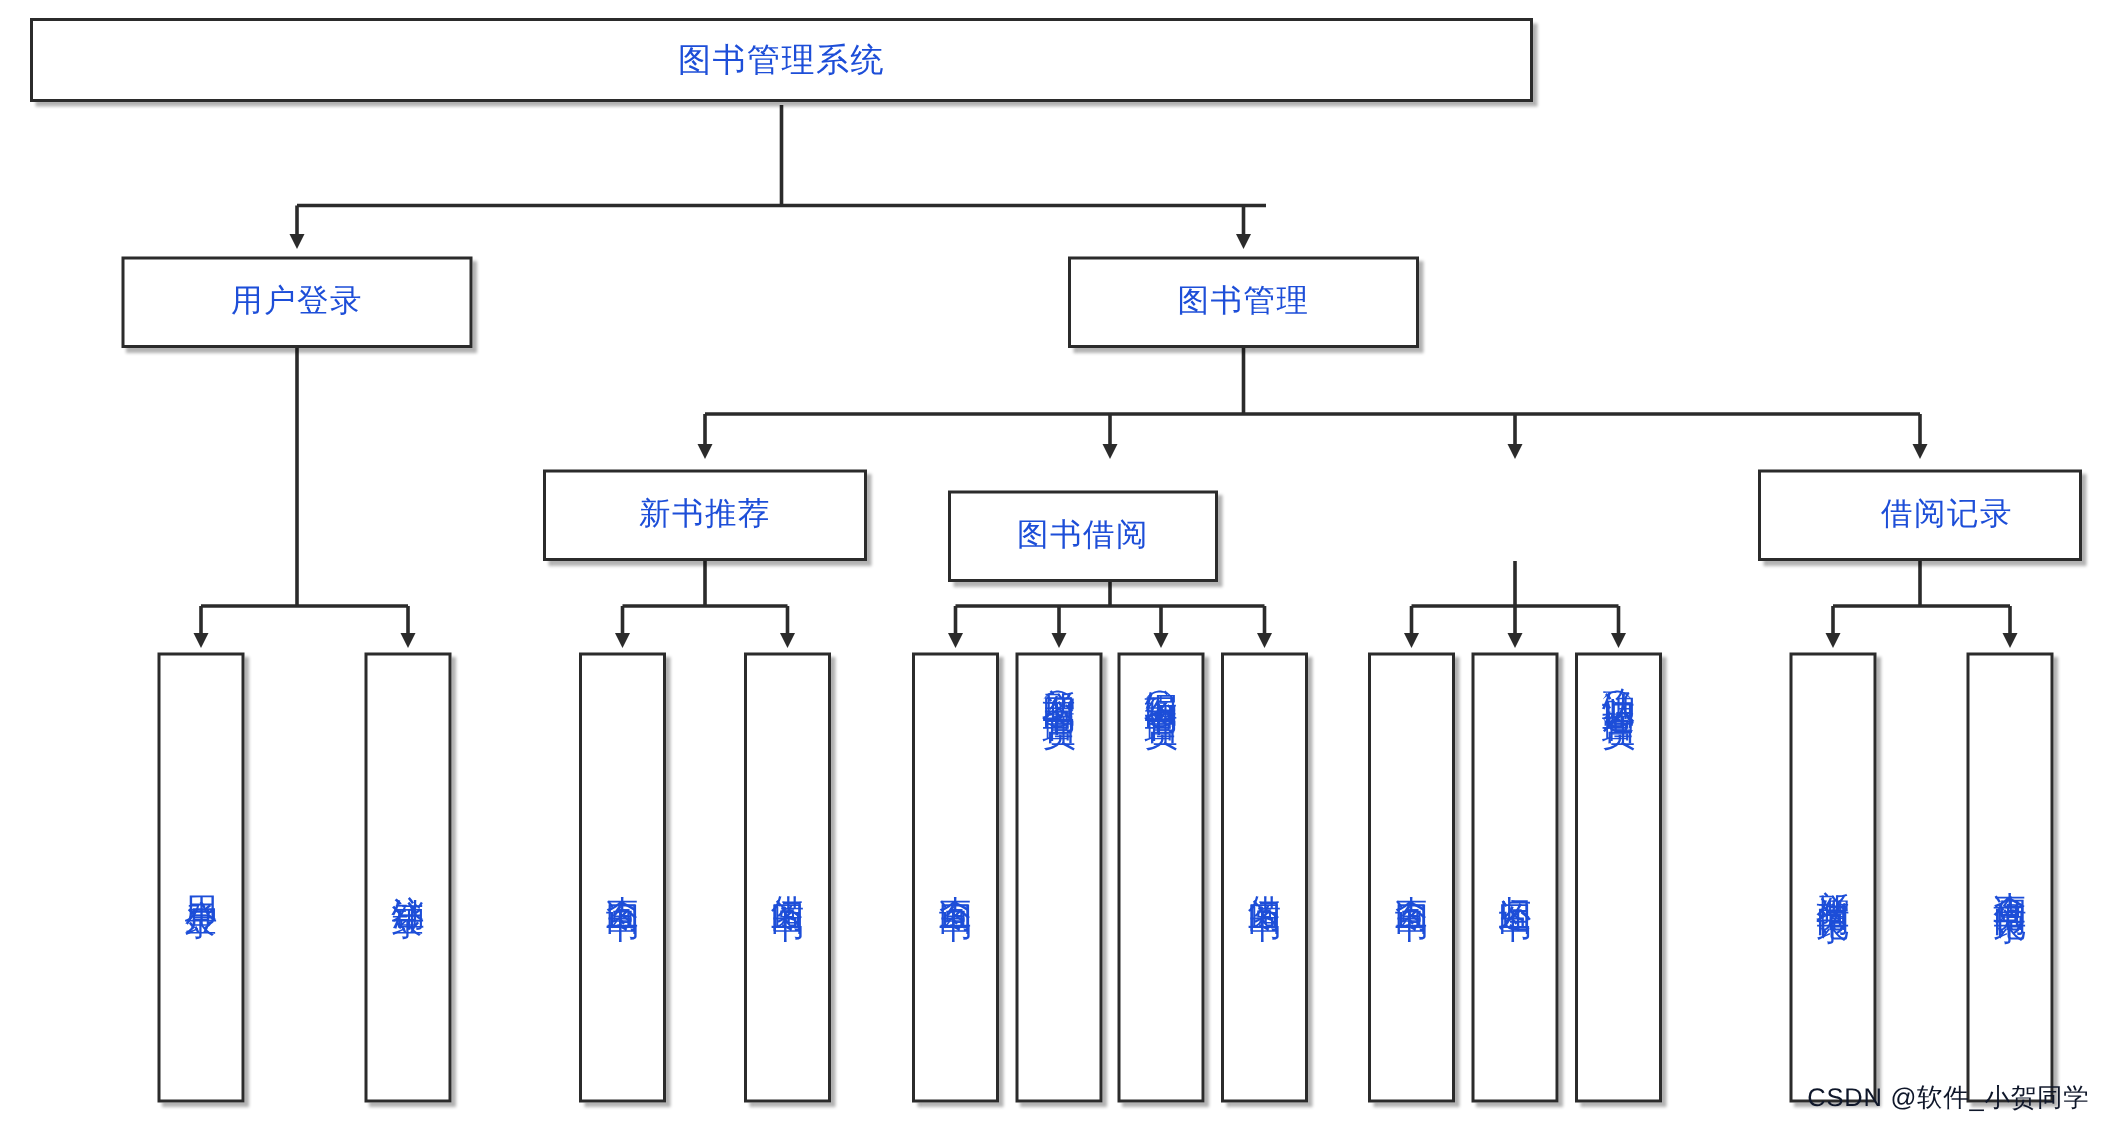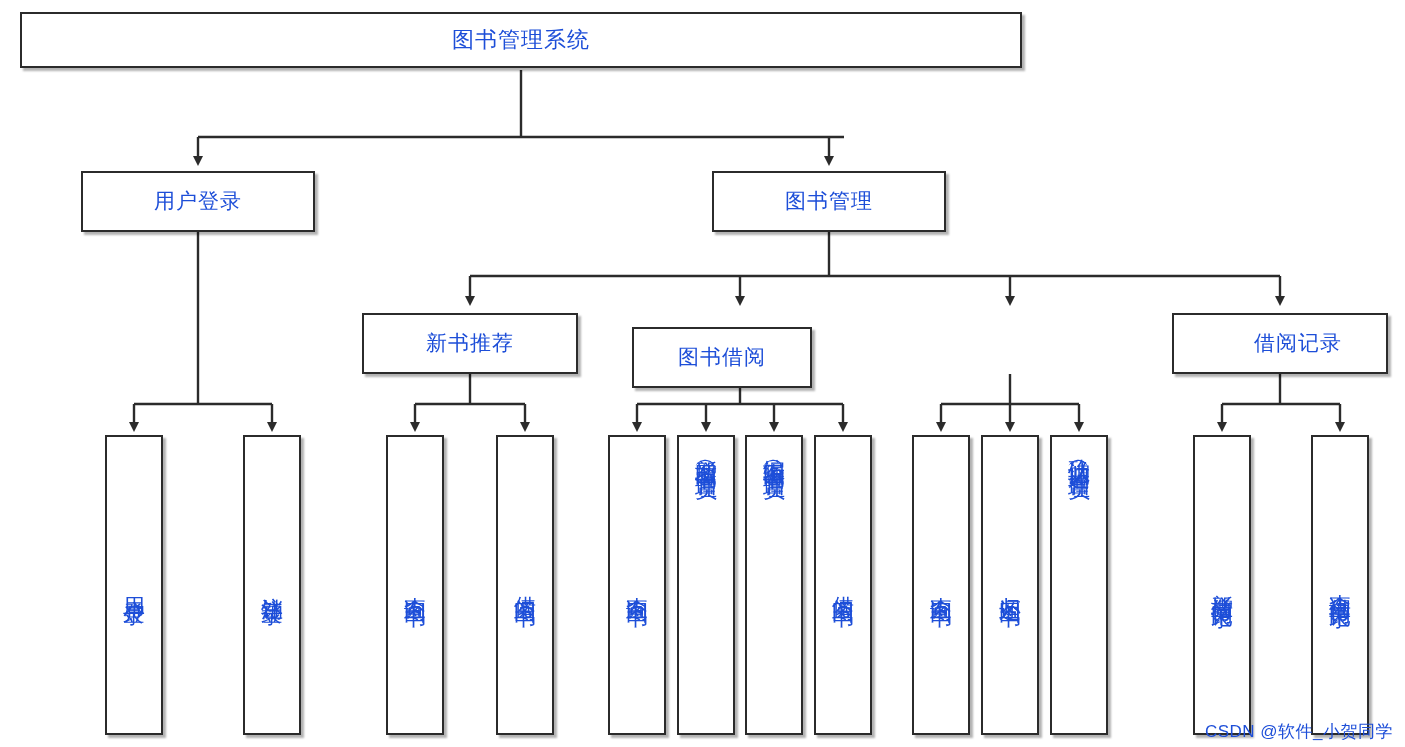"CSDN @软件_小贺同学" .watermark { color: #1d4ed8 -> #0f172a }
